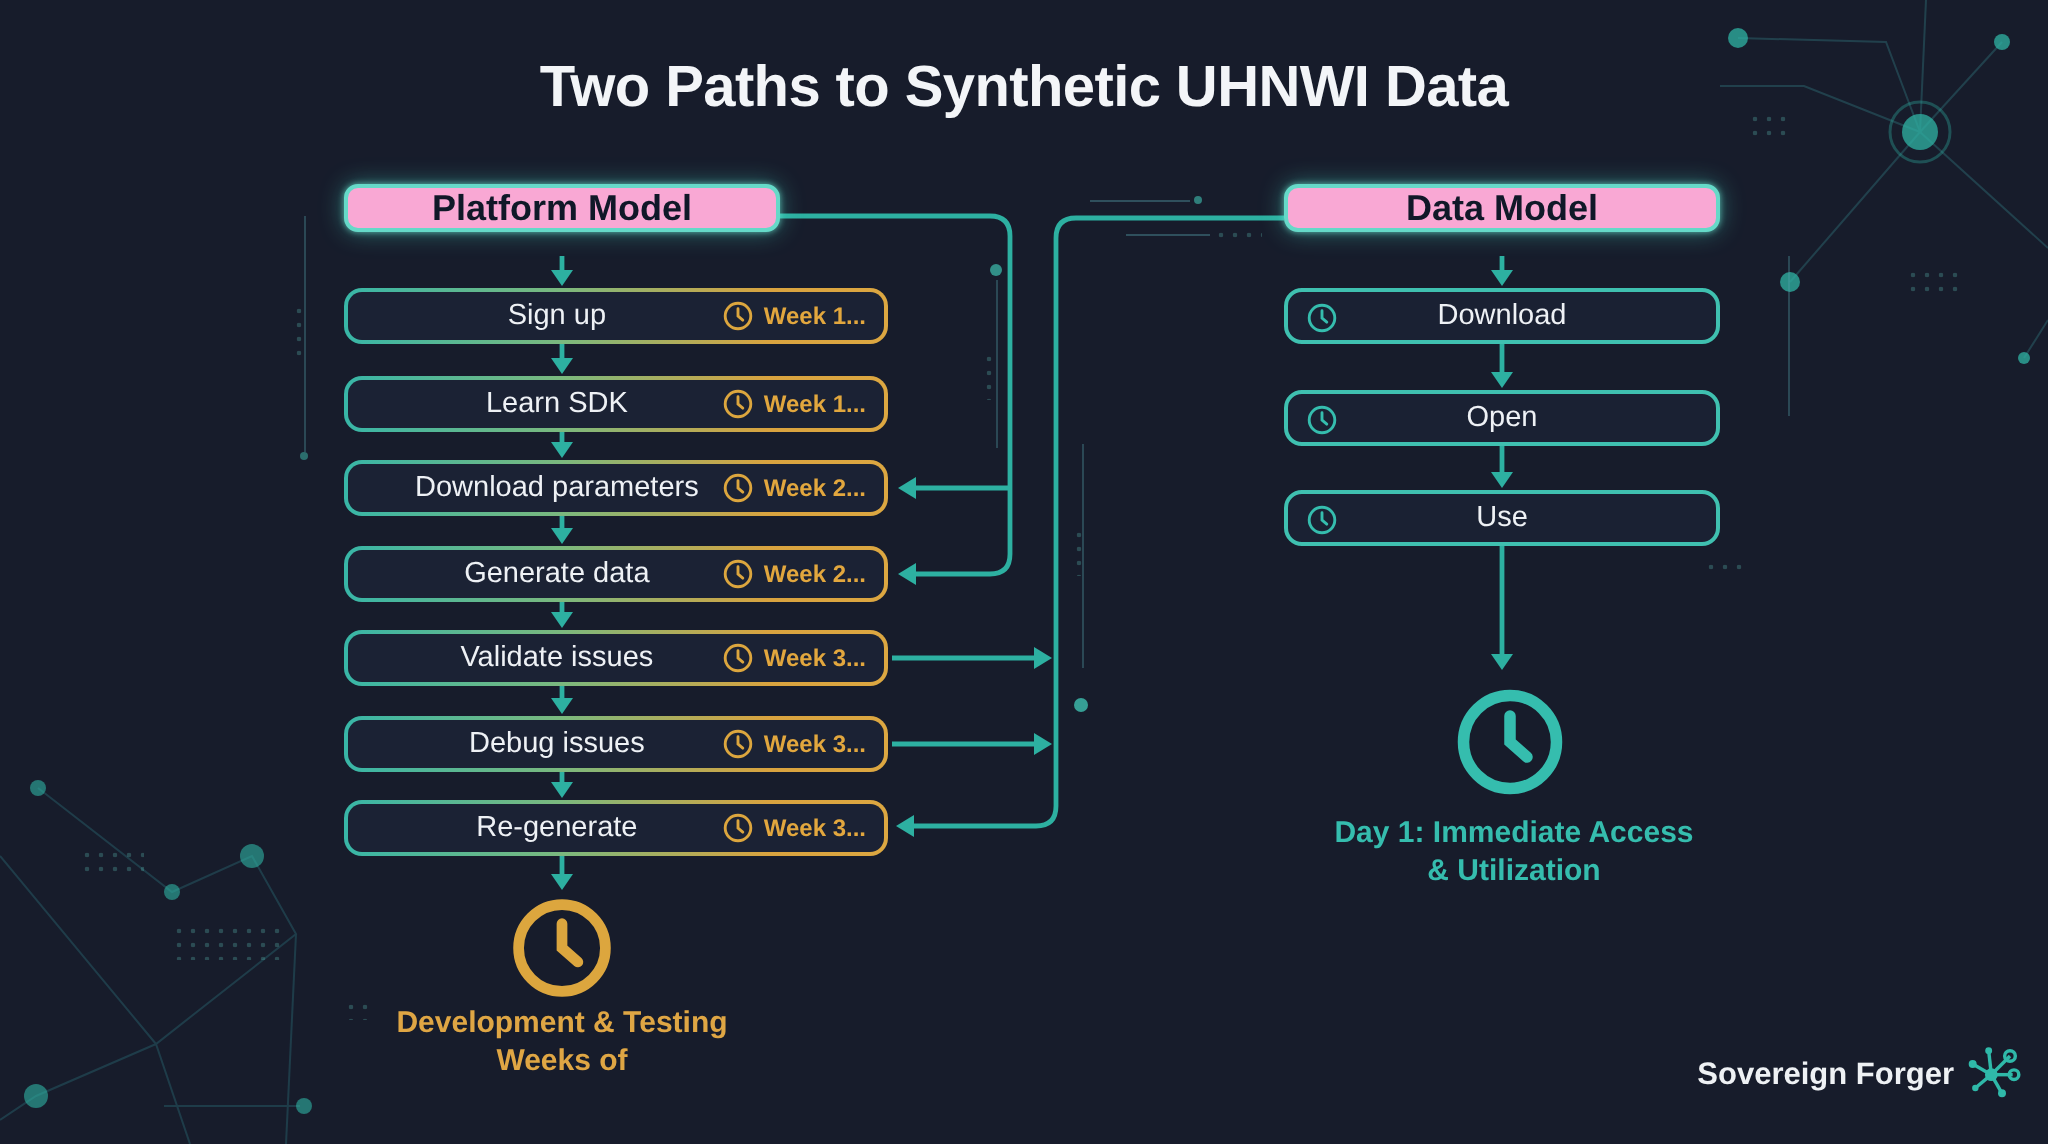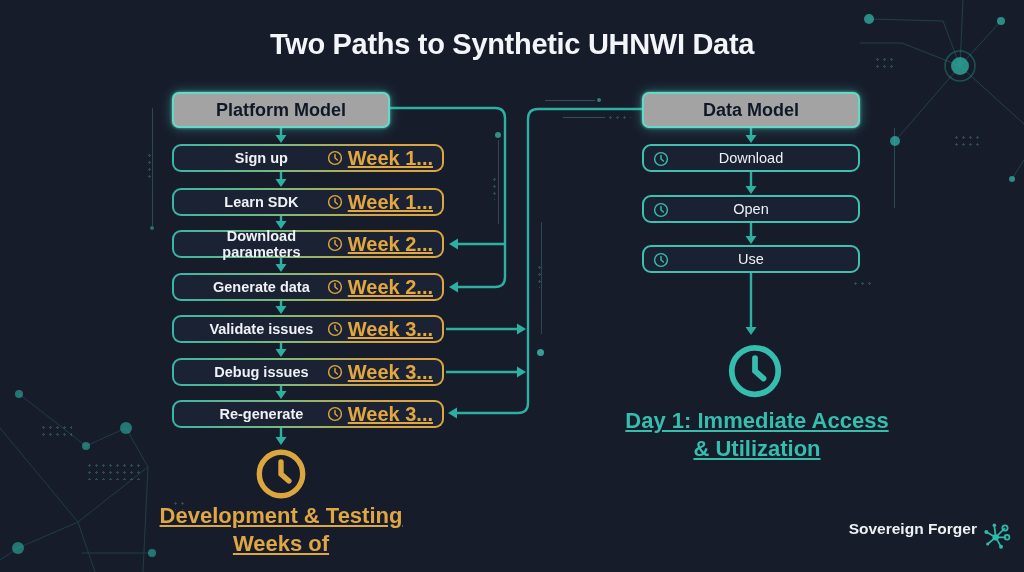"Platform Model" .hdr { background: #a3a3a3 -> #f9a8d4; height: 36px -> 24px }
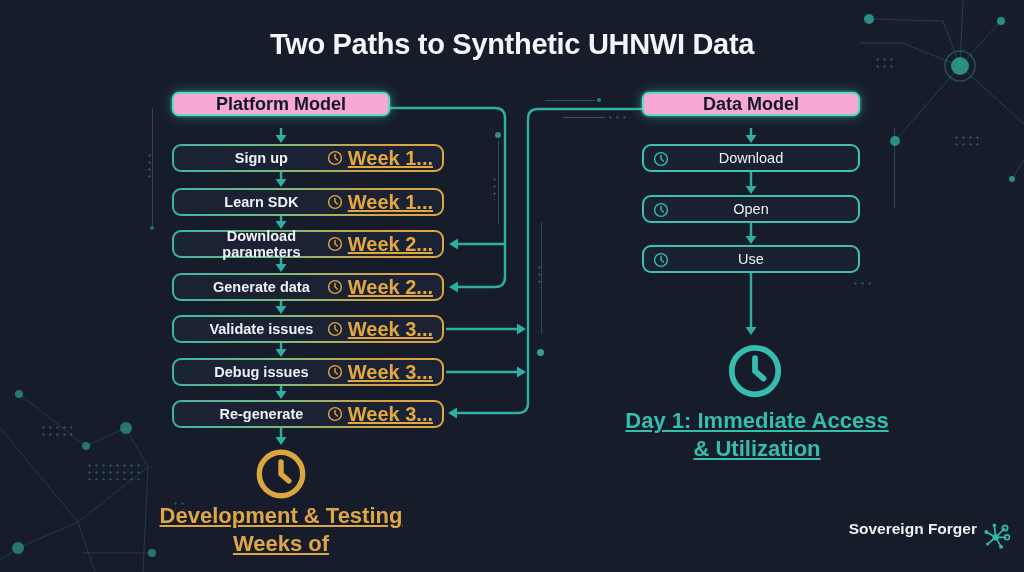"Sign up" .step-l-label { font-weight: bold -> none }
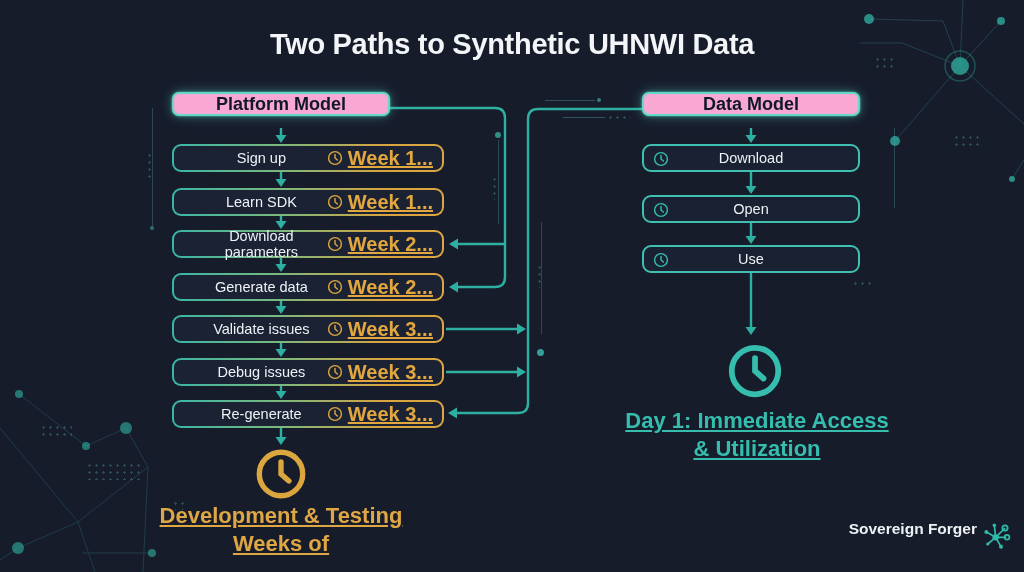"Week 1..." .badge { font-size: 20px -> 12px; text-decoration: underline -> none }
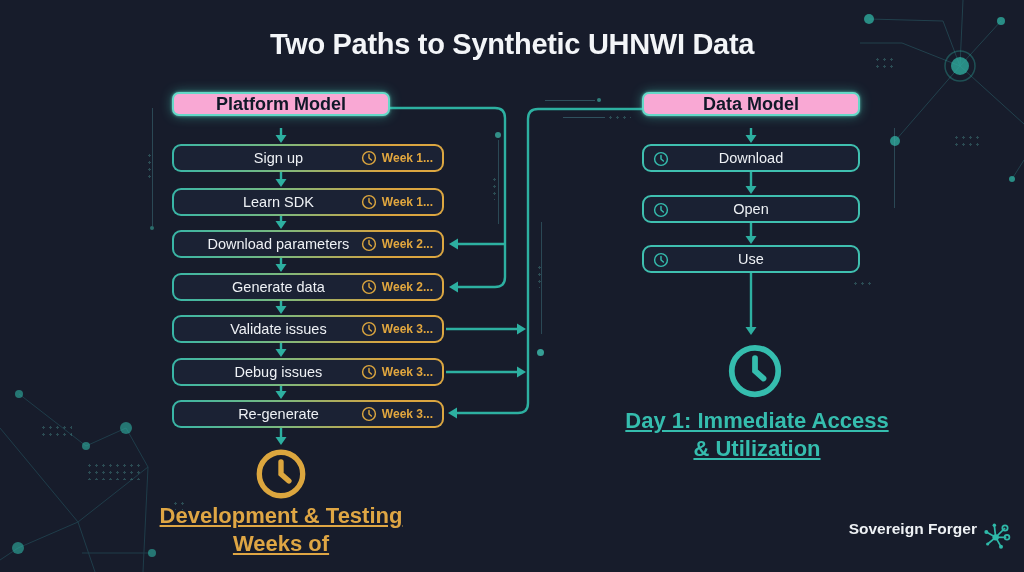"Day 1: Immediate Access" .outcome { font-size: 22px -> 15px; text-decoration: underline -> none }
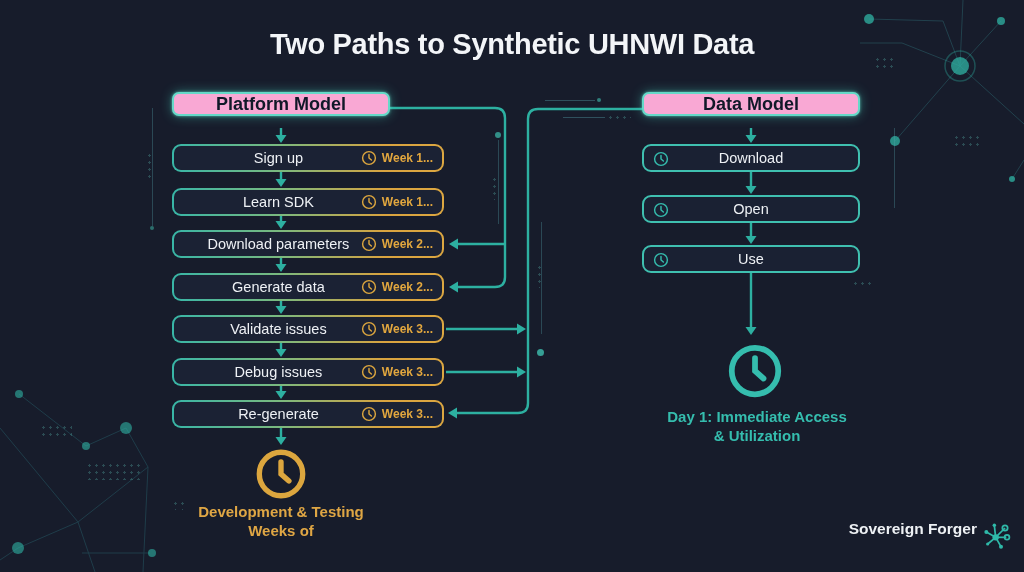"Sovereign Forger" .footer { align-items: flex-start -> center }
